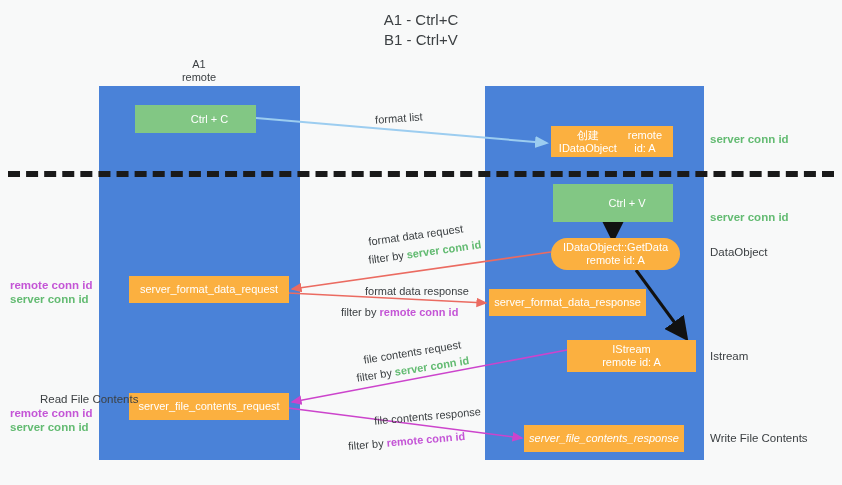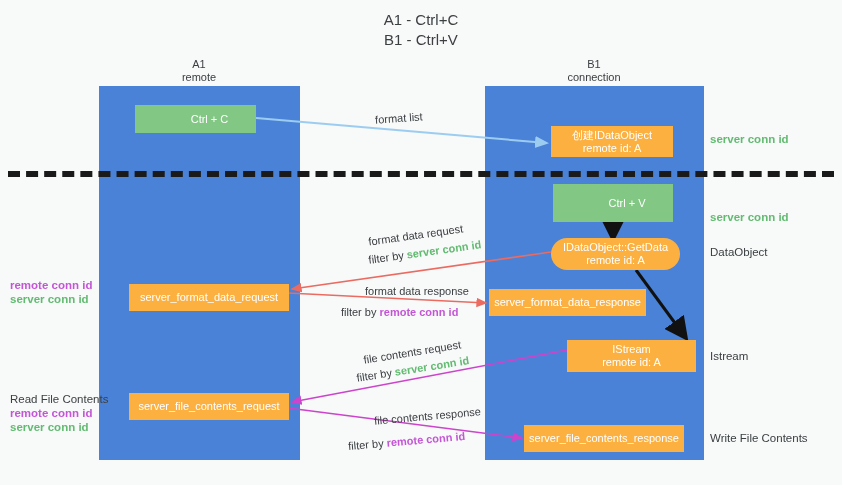"B1" div.col-head { html: <div> <div>B1</div> <div>connection</div> </div> -> none }
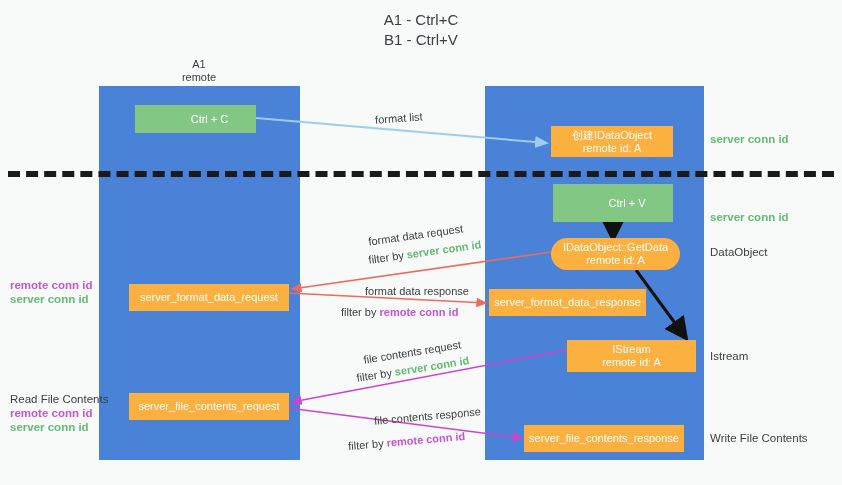"创建IDataObject" div.node { flex-direction: column -> row }
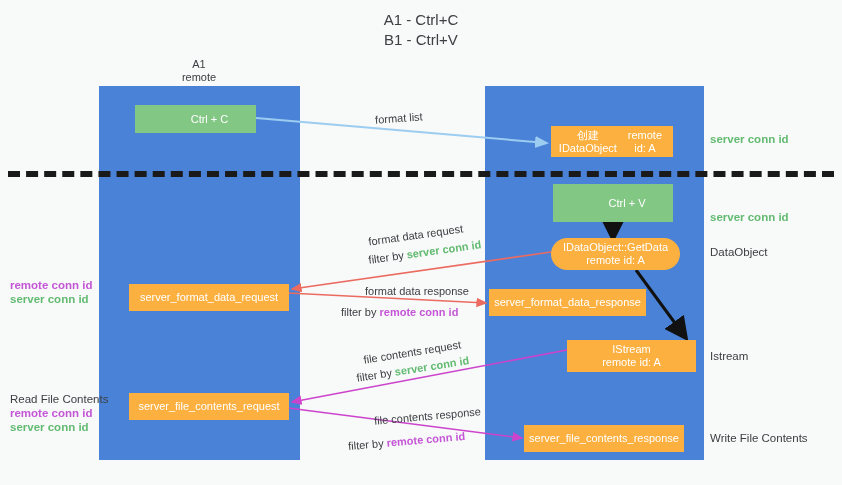"server_format_data_request" div.node { margin-top: 8px -> none }
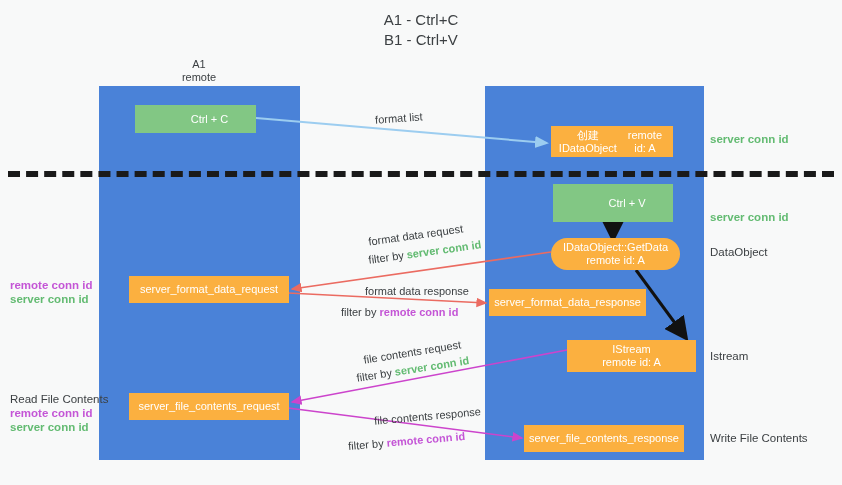"Read File Contents" div.anno { margin-left: none -> 30px }
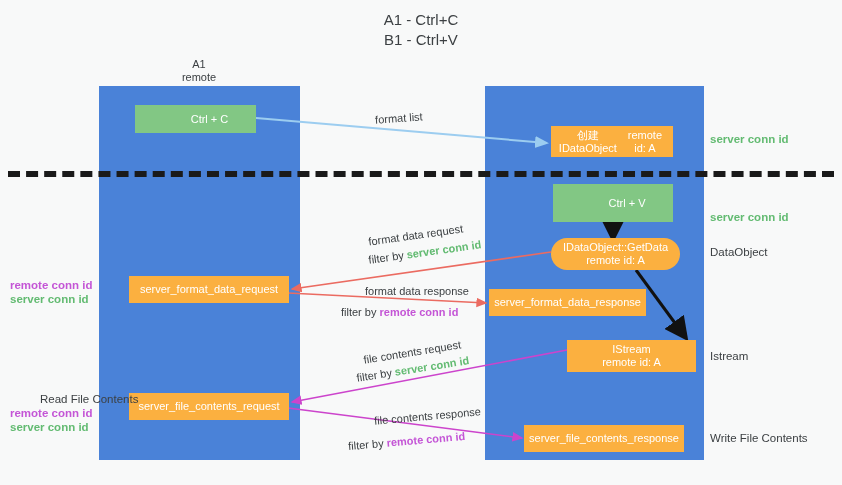"server_file_contents_response" div.node { font-style: none -> italic }
